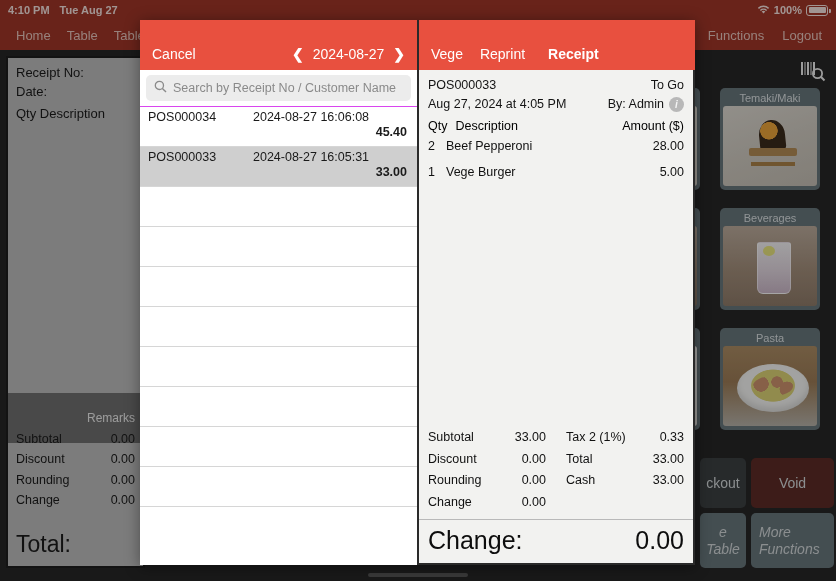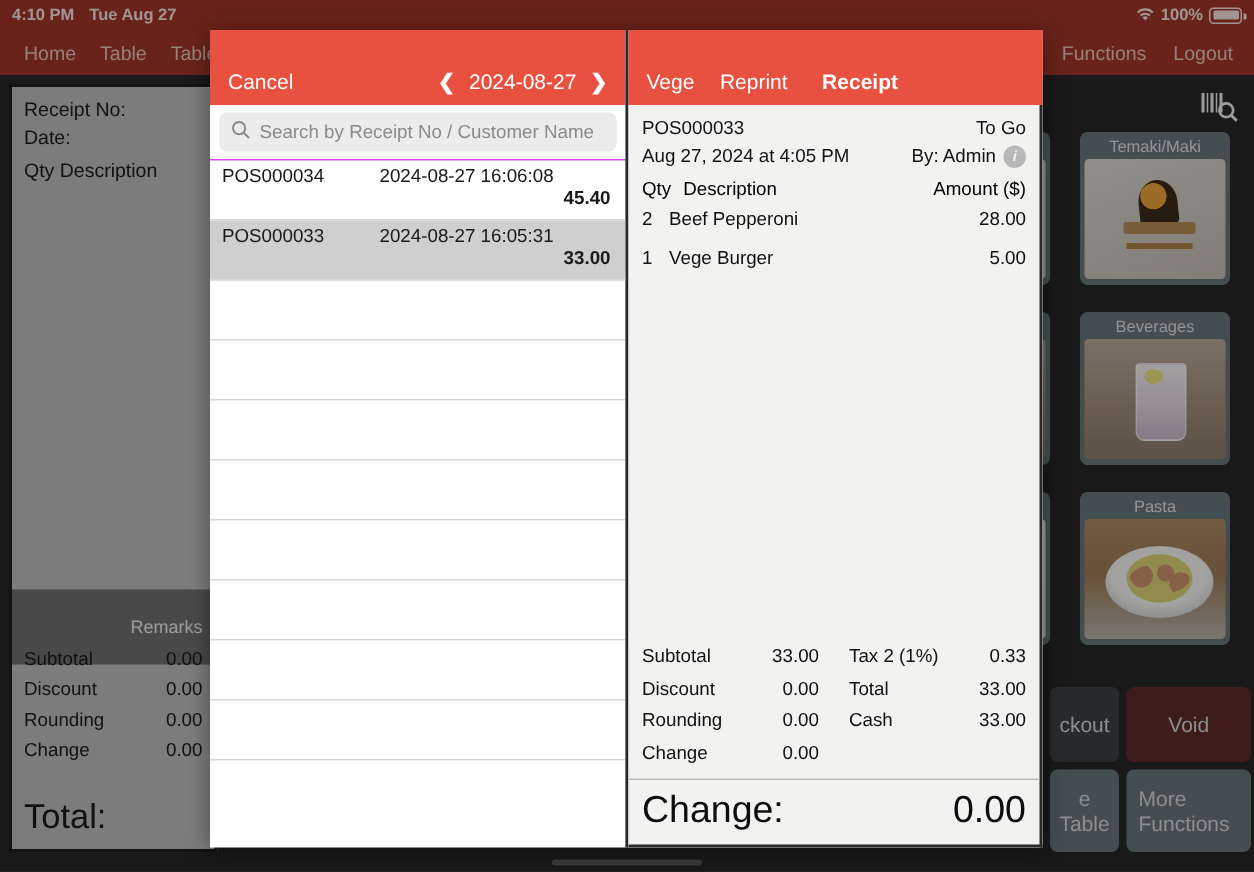"e Table" .act-slate { font-style: none -> italic }
